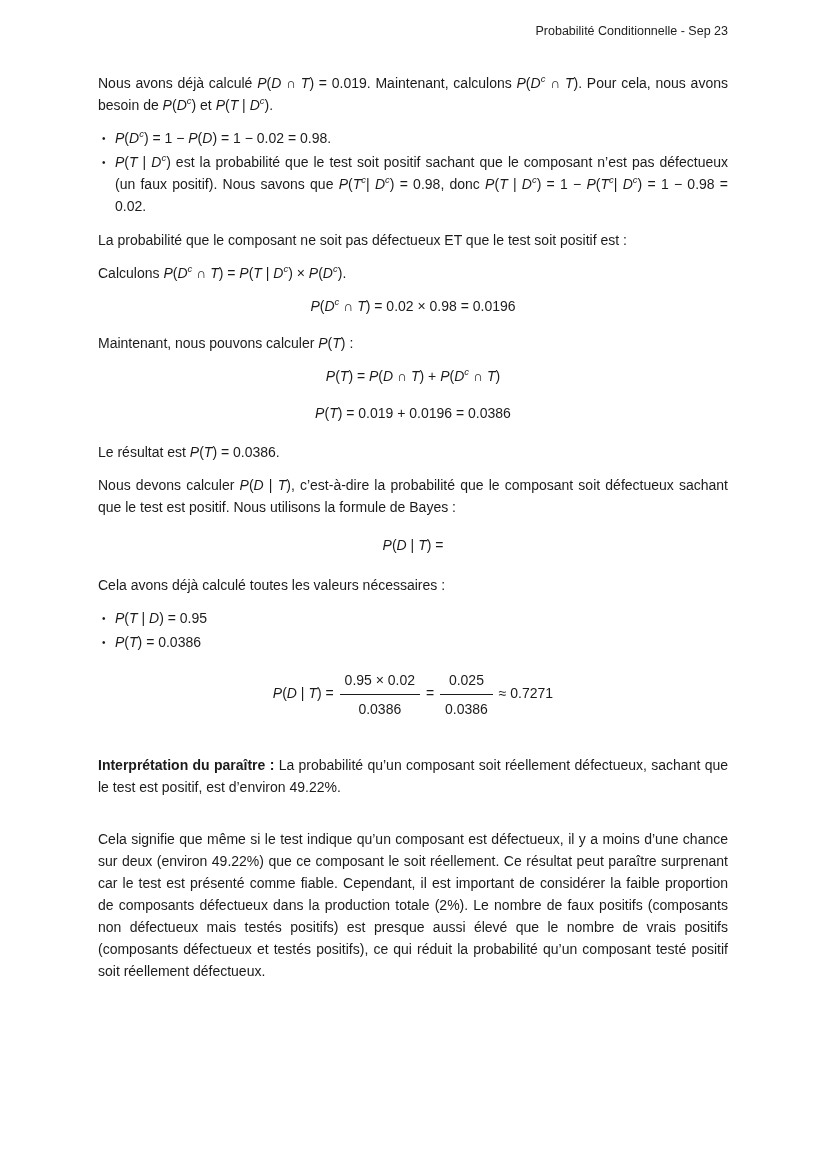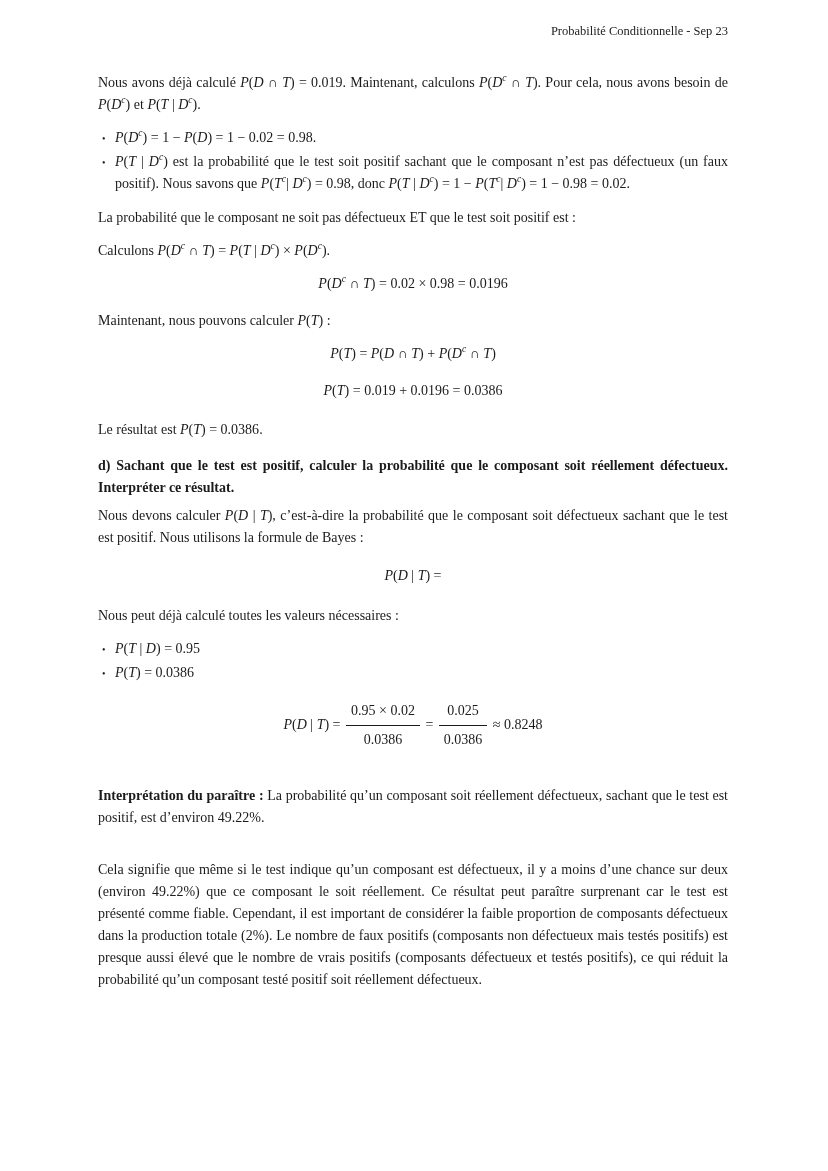"Probabilité Conditionnelle - Sep 23" .page { font-family: Liberation Serif, serif -> Liberation Sans, sans-serif }
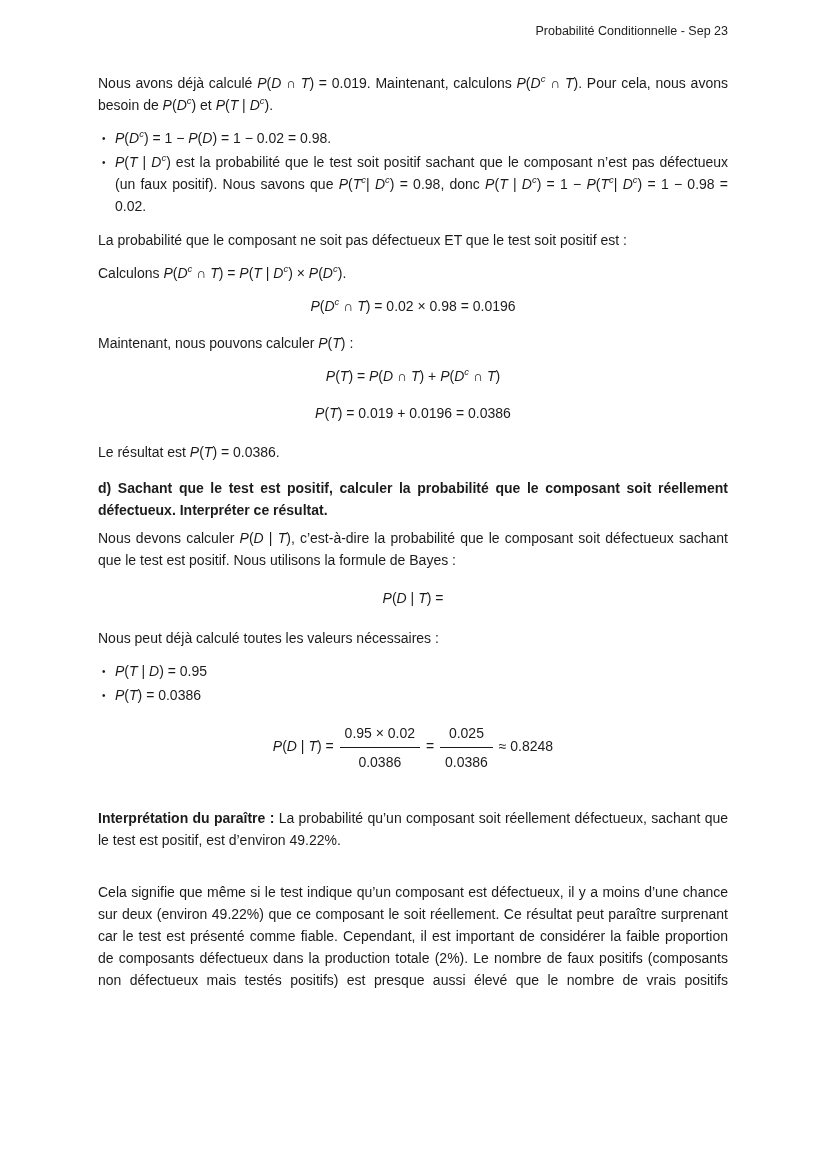"d) Sachant que le test" p.para { html: <p><span>d) Sachant que le test est positif, calculer la probabilité que le composant soit réellement défectueux. Interpréter ce résultat.</span></p> -> none }
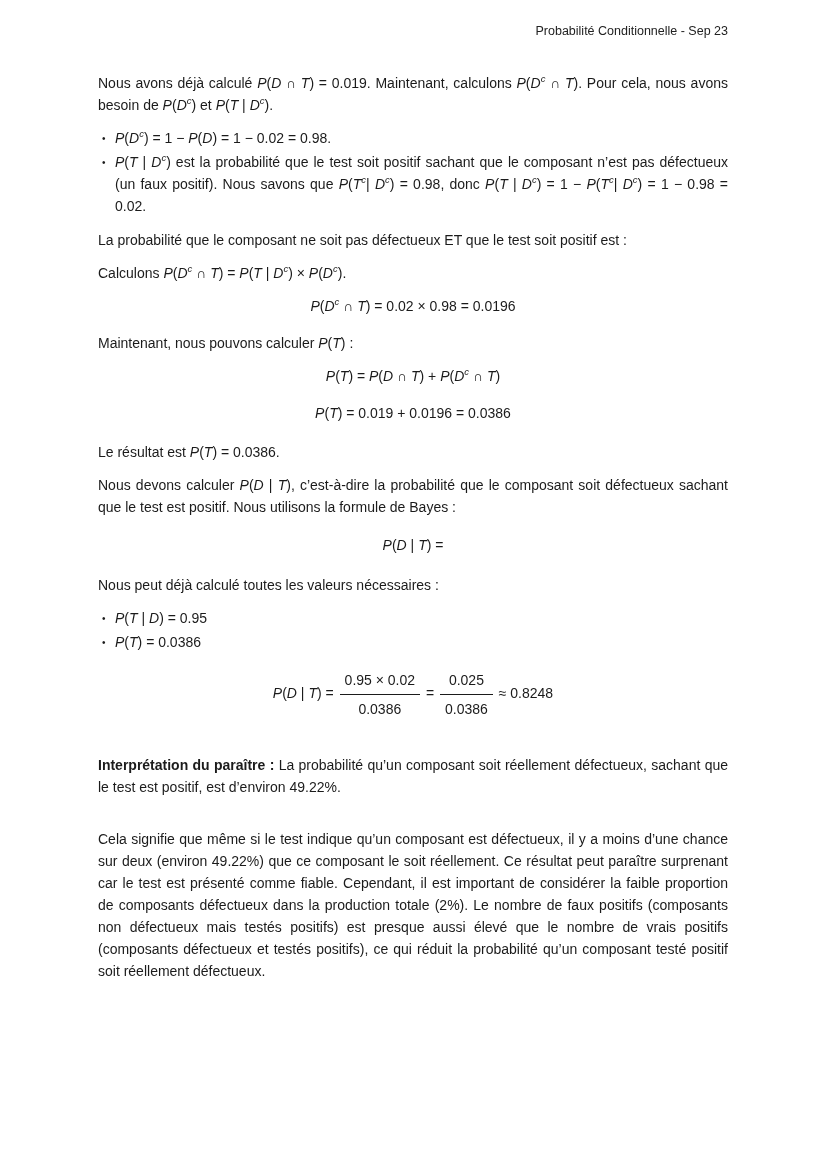"Nous peut déjà calculé toutes" span { text: Nous peut -> Cela avons }
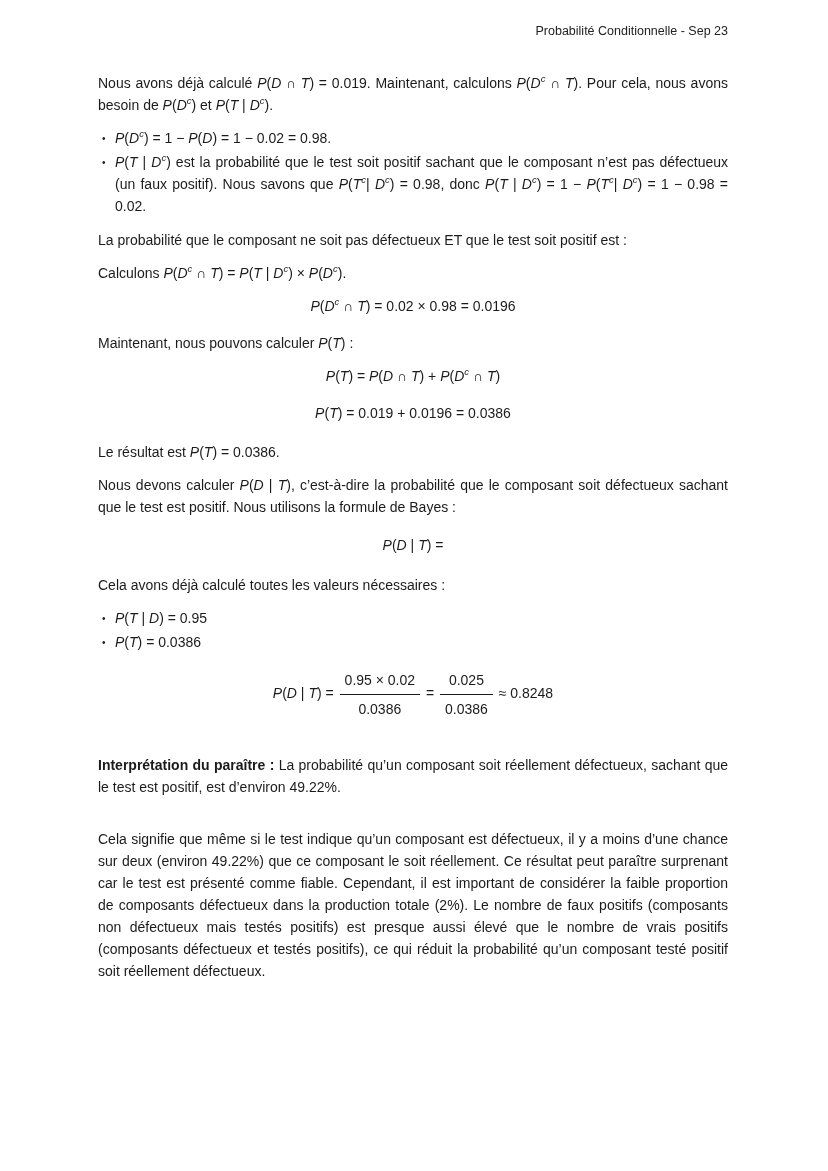"≈ 0.8248" span.math { text: 0.8248 -> 0.7271 }
